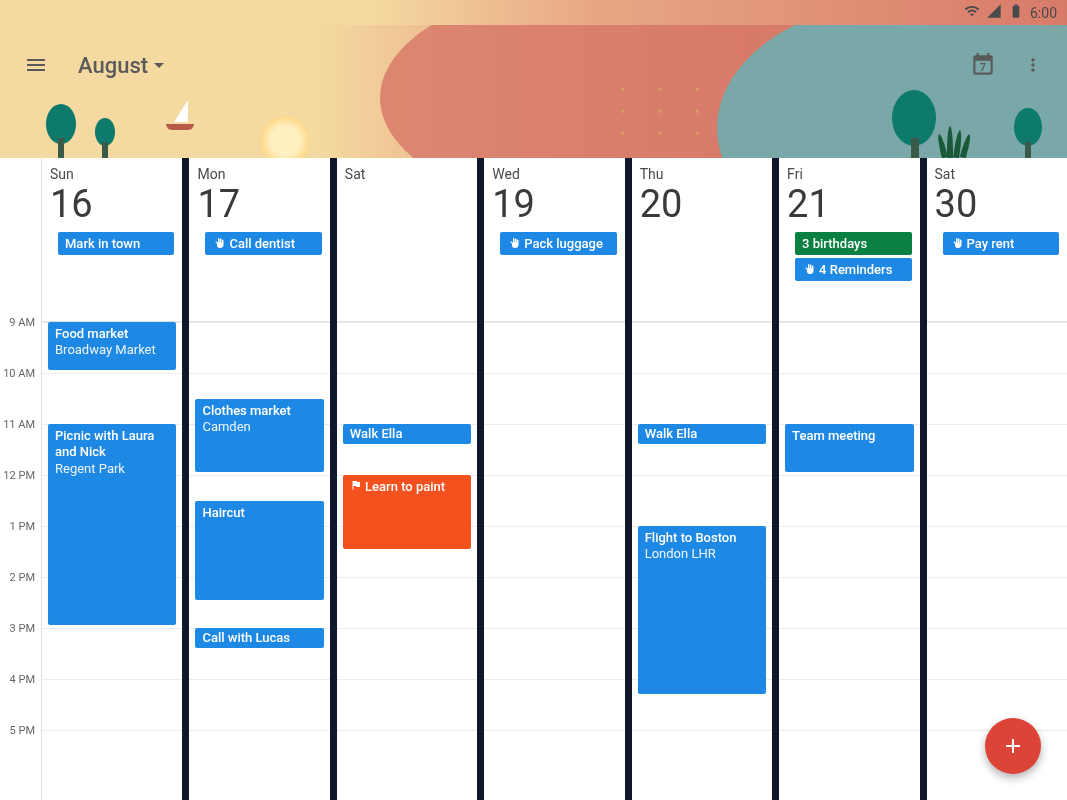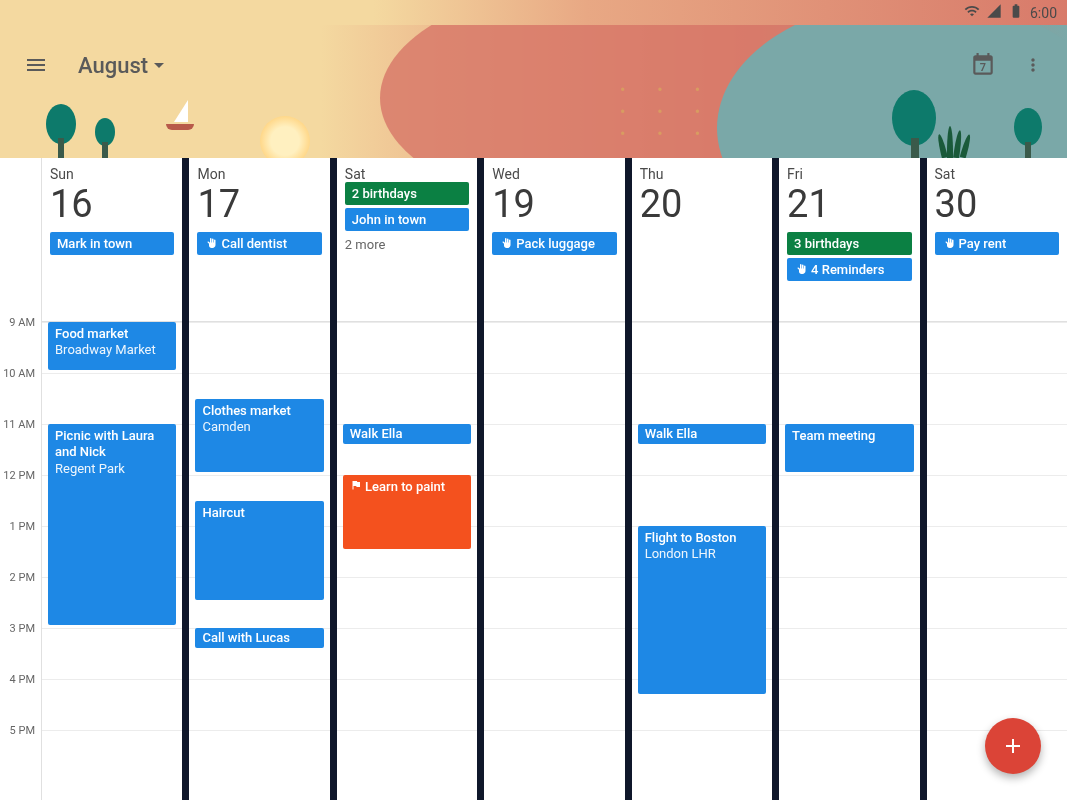"2 birthdays" div.all-day-events { html: <div> <div> <span>2 birthdays</span> </div> <div> <span>John in town</span> </div> <div>2 more</div> </div> -> none }
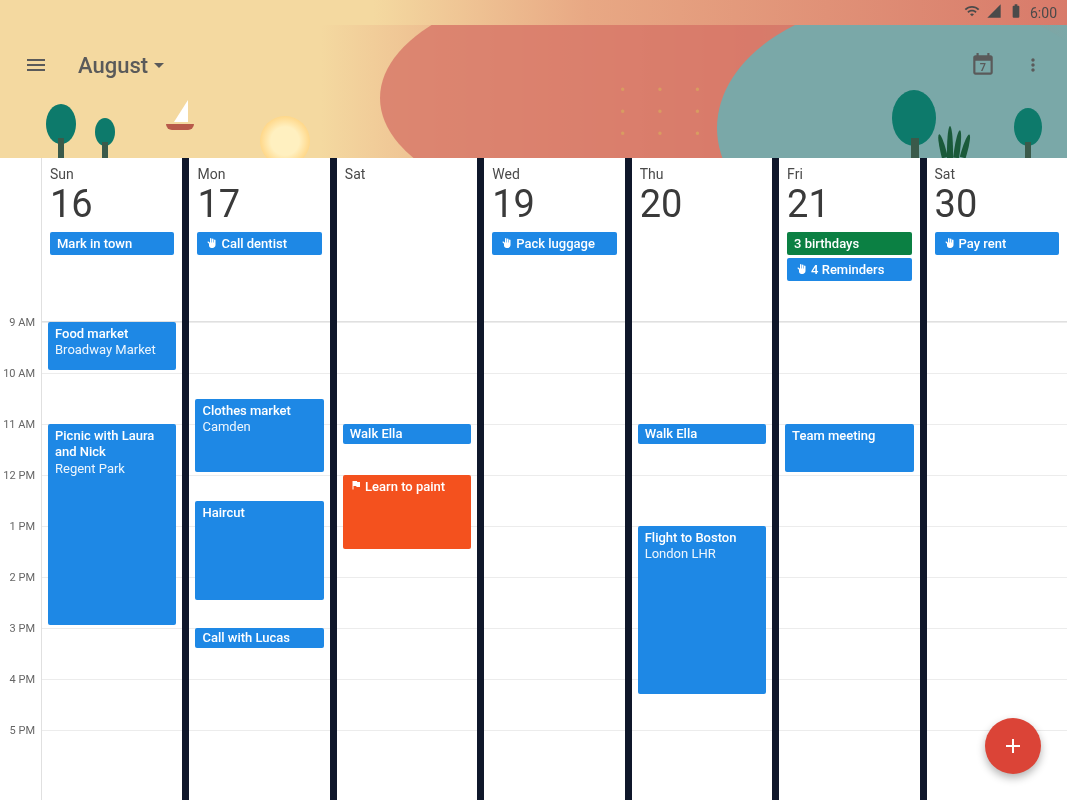"Mark in town" .all-day-events { margin-left: none -> 8px }
